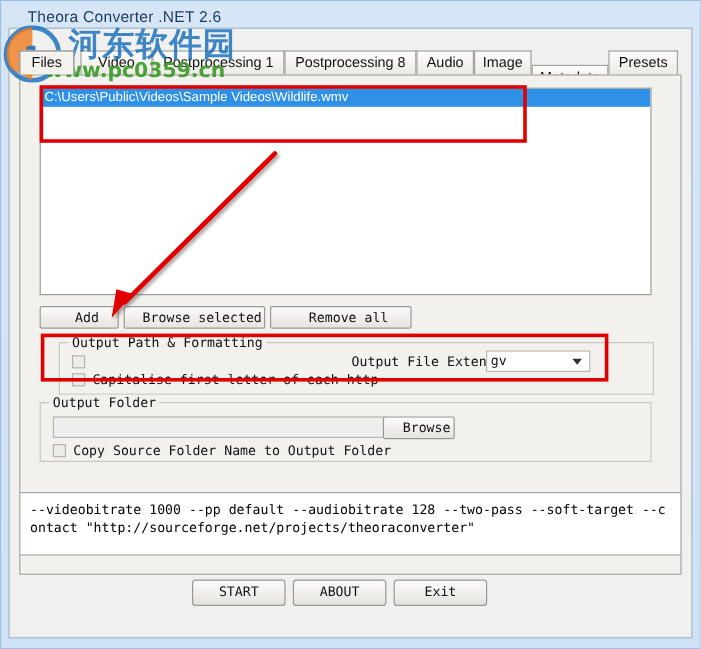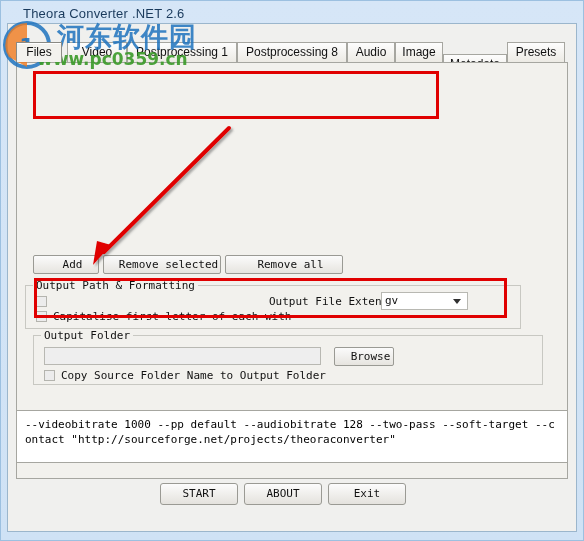"C:\Users\Public\Videos\Sample" div { html: none -> <div> <div>C:\Users\Public\Videos\Sample Videos\Wildlife.wmv</div> </div> }
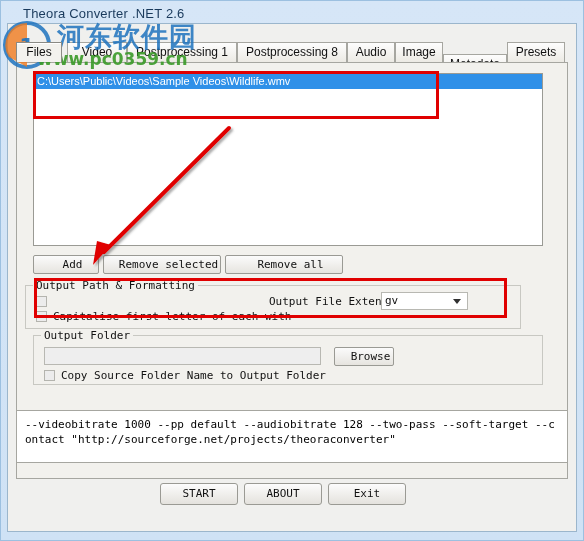"Remove selected" div.btn { text: Remove -> Browse }
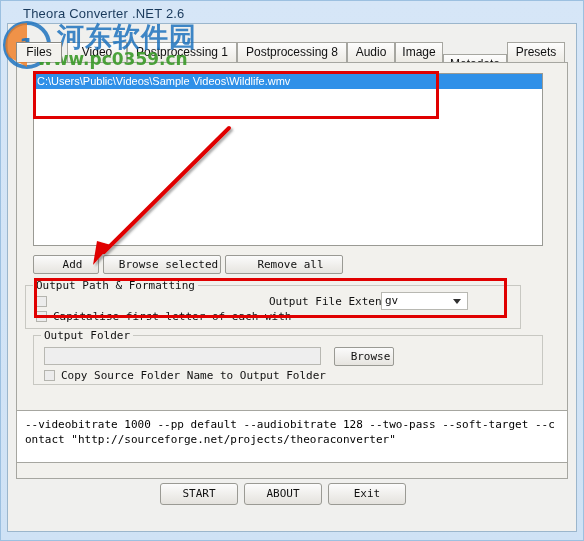"Output Path & Formatting" div.group { left: 8px -> 32px }
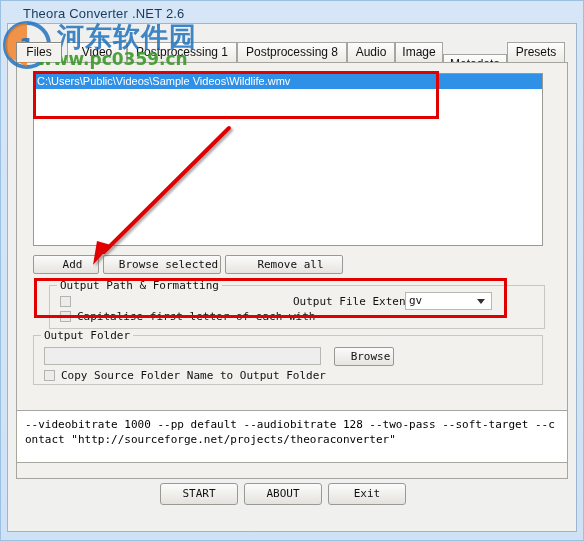"Capitalise first letter of each" span.chk-label { text: with -> http }
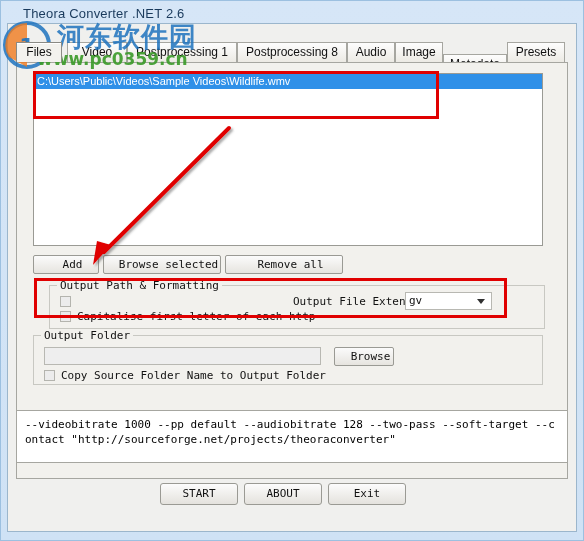"Browse" div.btn { left: 300px -> 285px }
